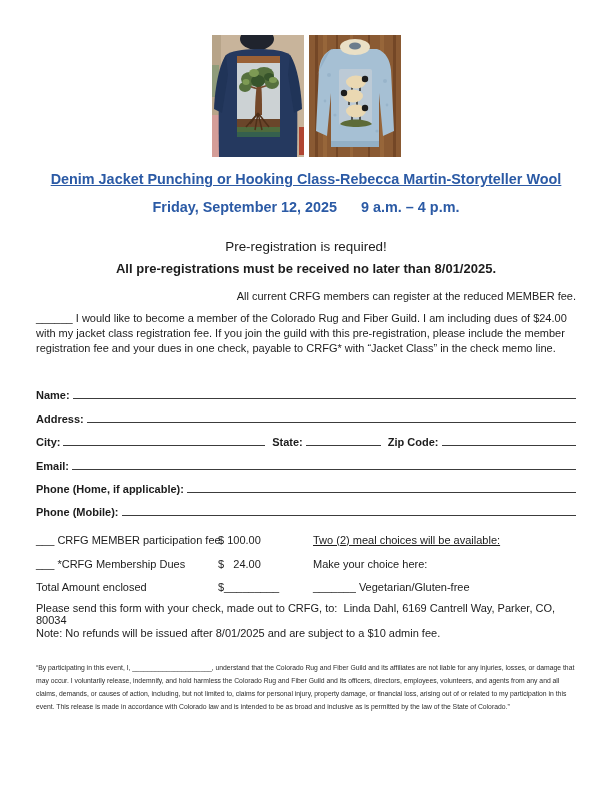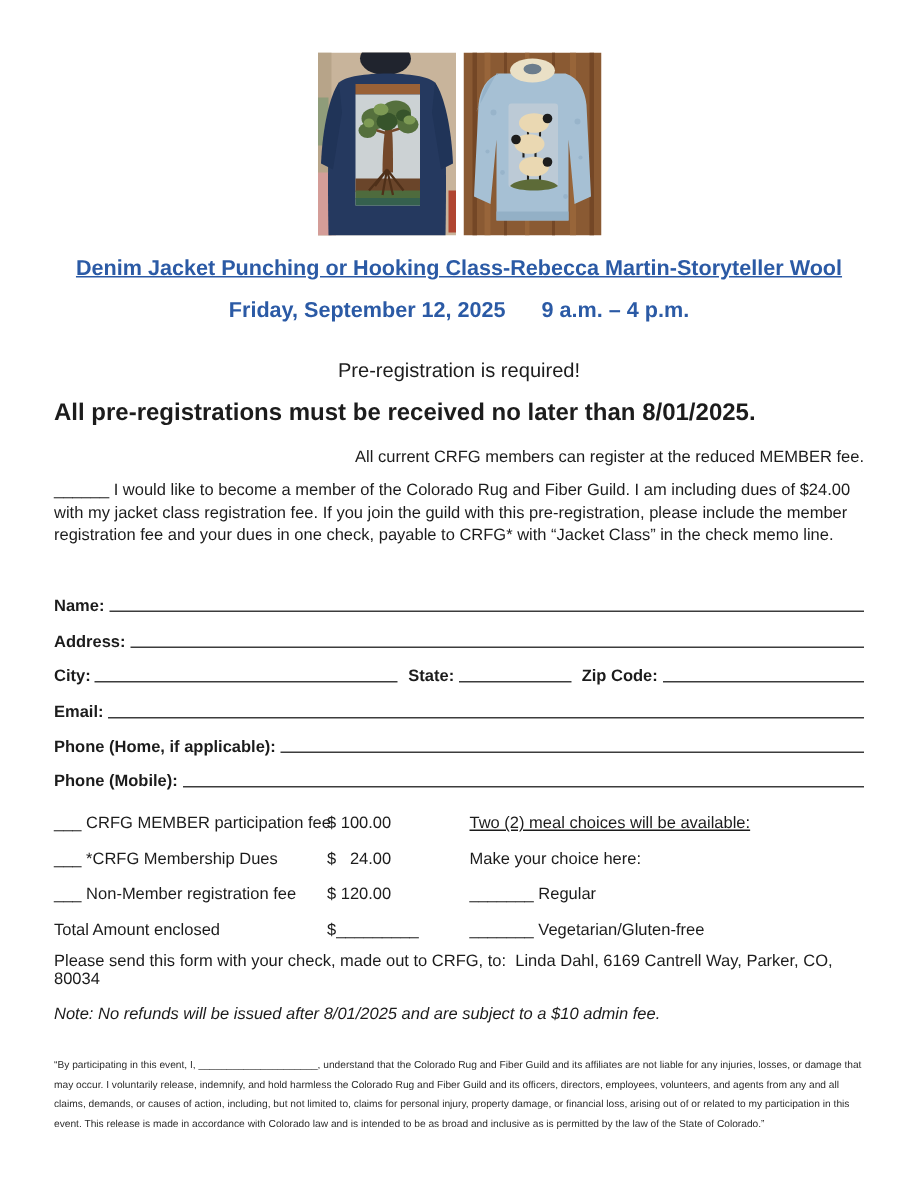"All pre-registrations must be received" .notice2 { font-size: 16px -> 13px; margin-top: 13px -> 7px; text-align: none -> center }
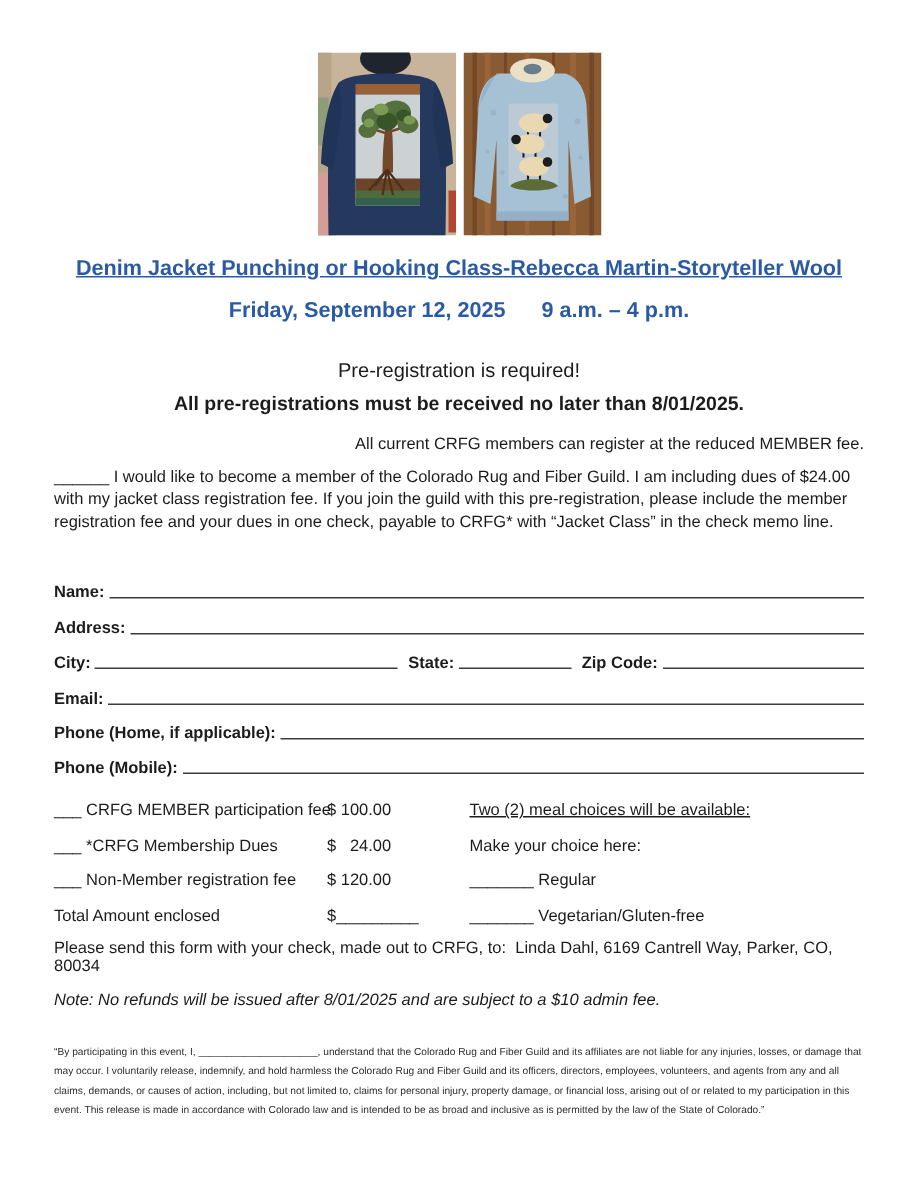"___ Non-Member registration fee" div.fee-row { html: <div> <span>___ Non-Member registration fee</span> <span>$ 120.00</span> <span>_______ Regular</span> </div> -> none }
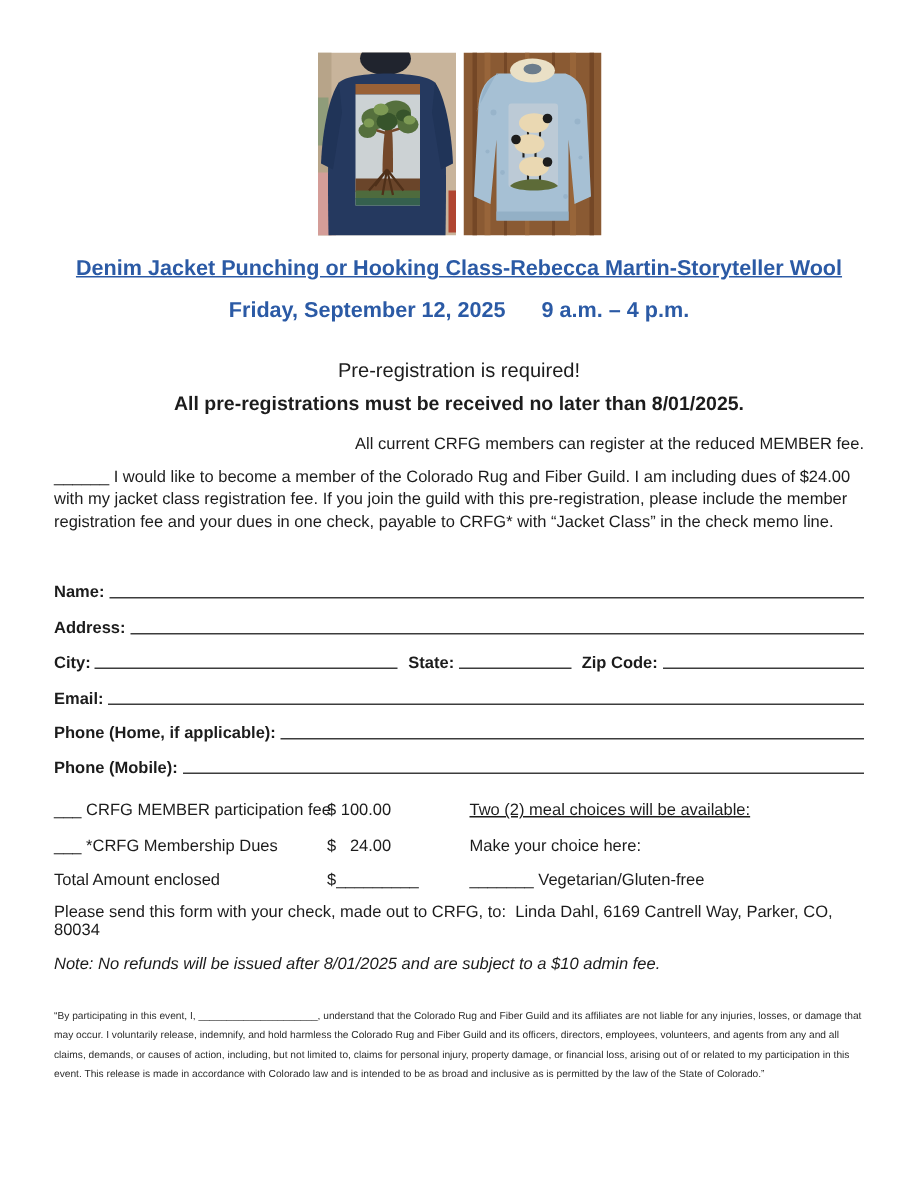"Note: No refunds will be" .note-line { font-style: italic -> none; margin-top: 11px -> 1px }
